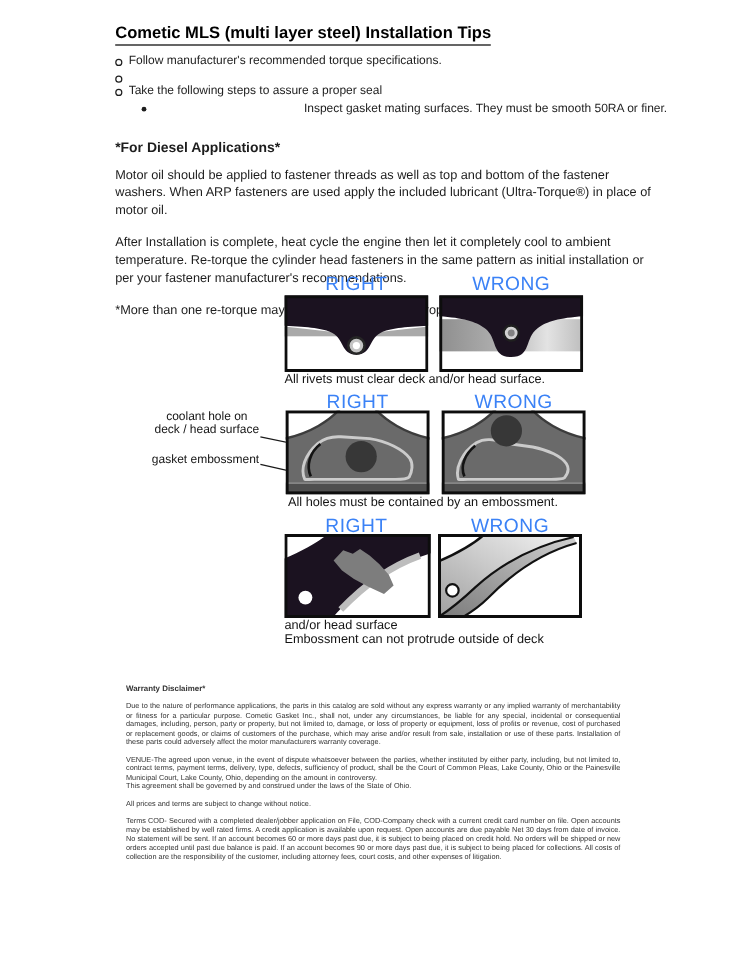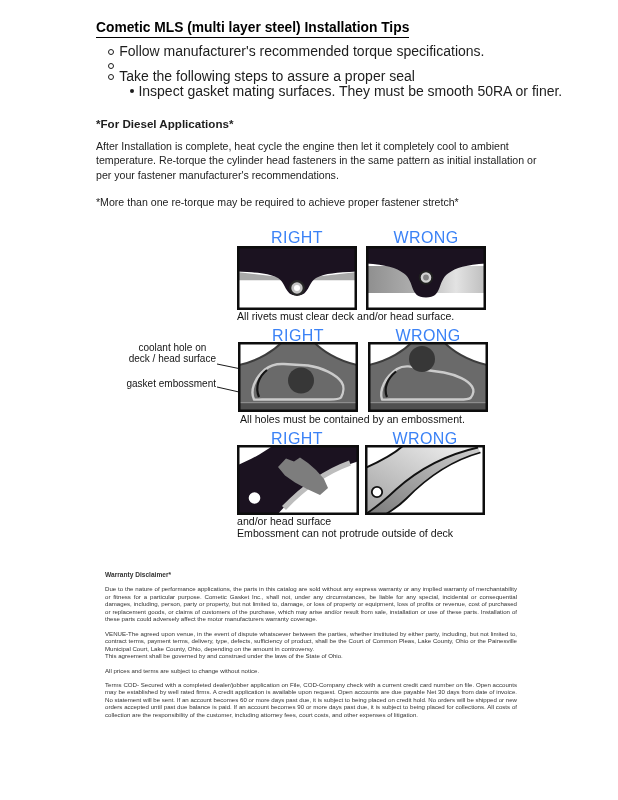"Follow manufacturer's recommended torque" .tips { font-size: 14px -> 10px; left: 108px -> 96px }
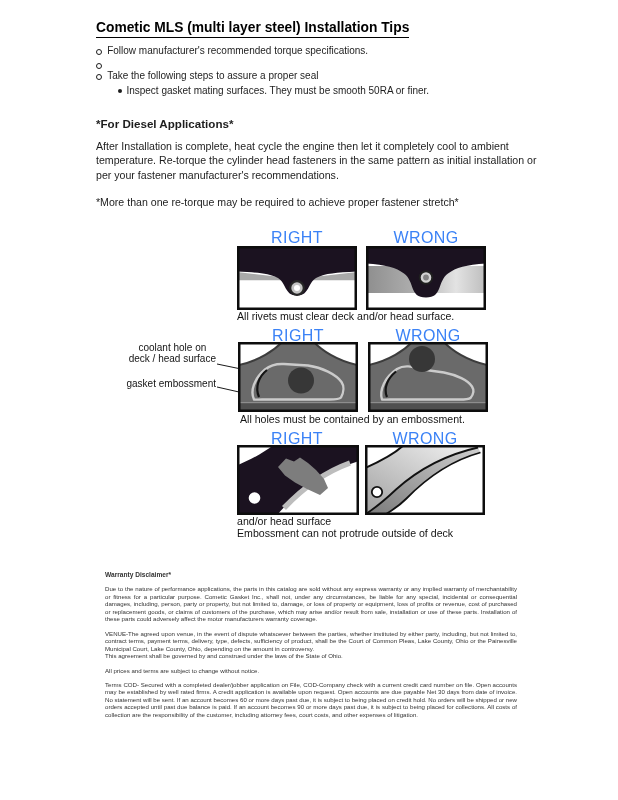"Inspect gasket mating surfaces. They" .b-row.sub { justify-content: none -> space-between }
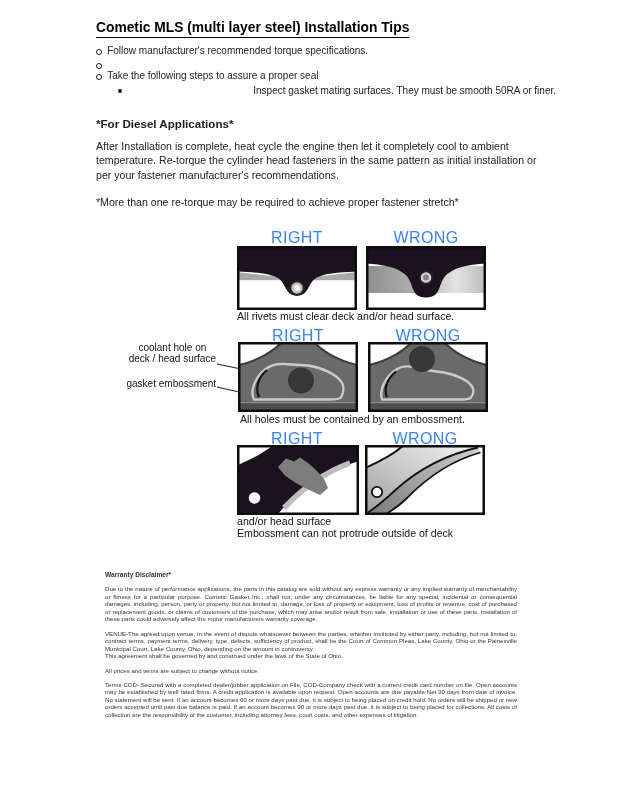"Motor oil should be applied" p { html: none -> <p>Motor oil should be applied to fastener threads as well as top and bottom of the fastener washers. When ARP fasteners are used apply the included lubricant (Ultra-Torque®) in place of motor oil.</p> }
